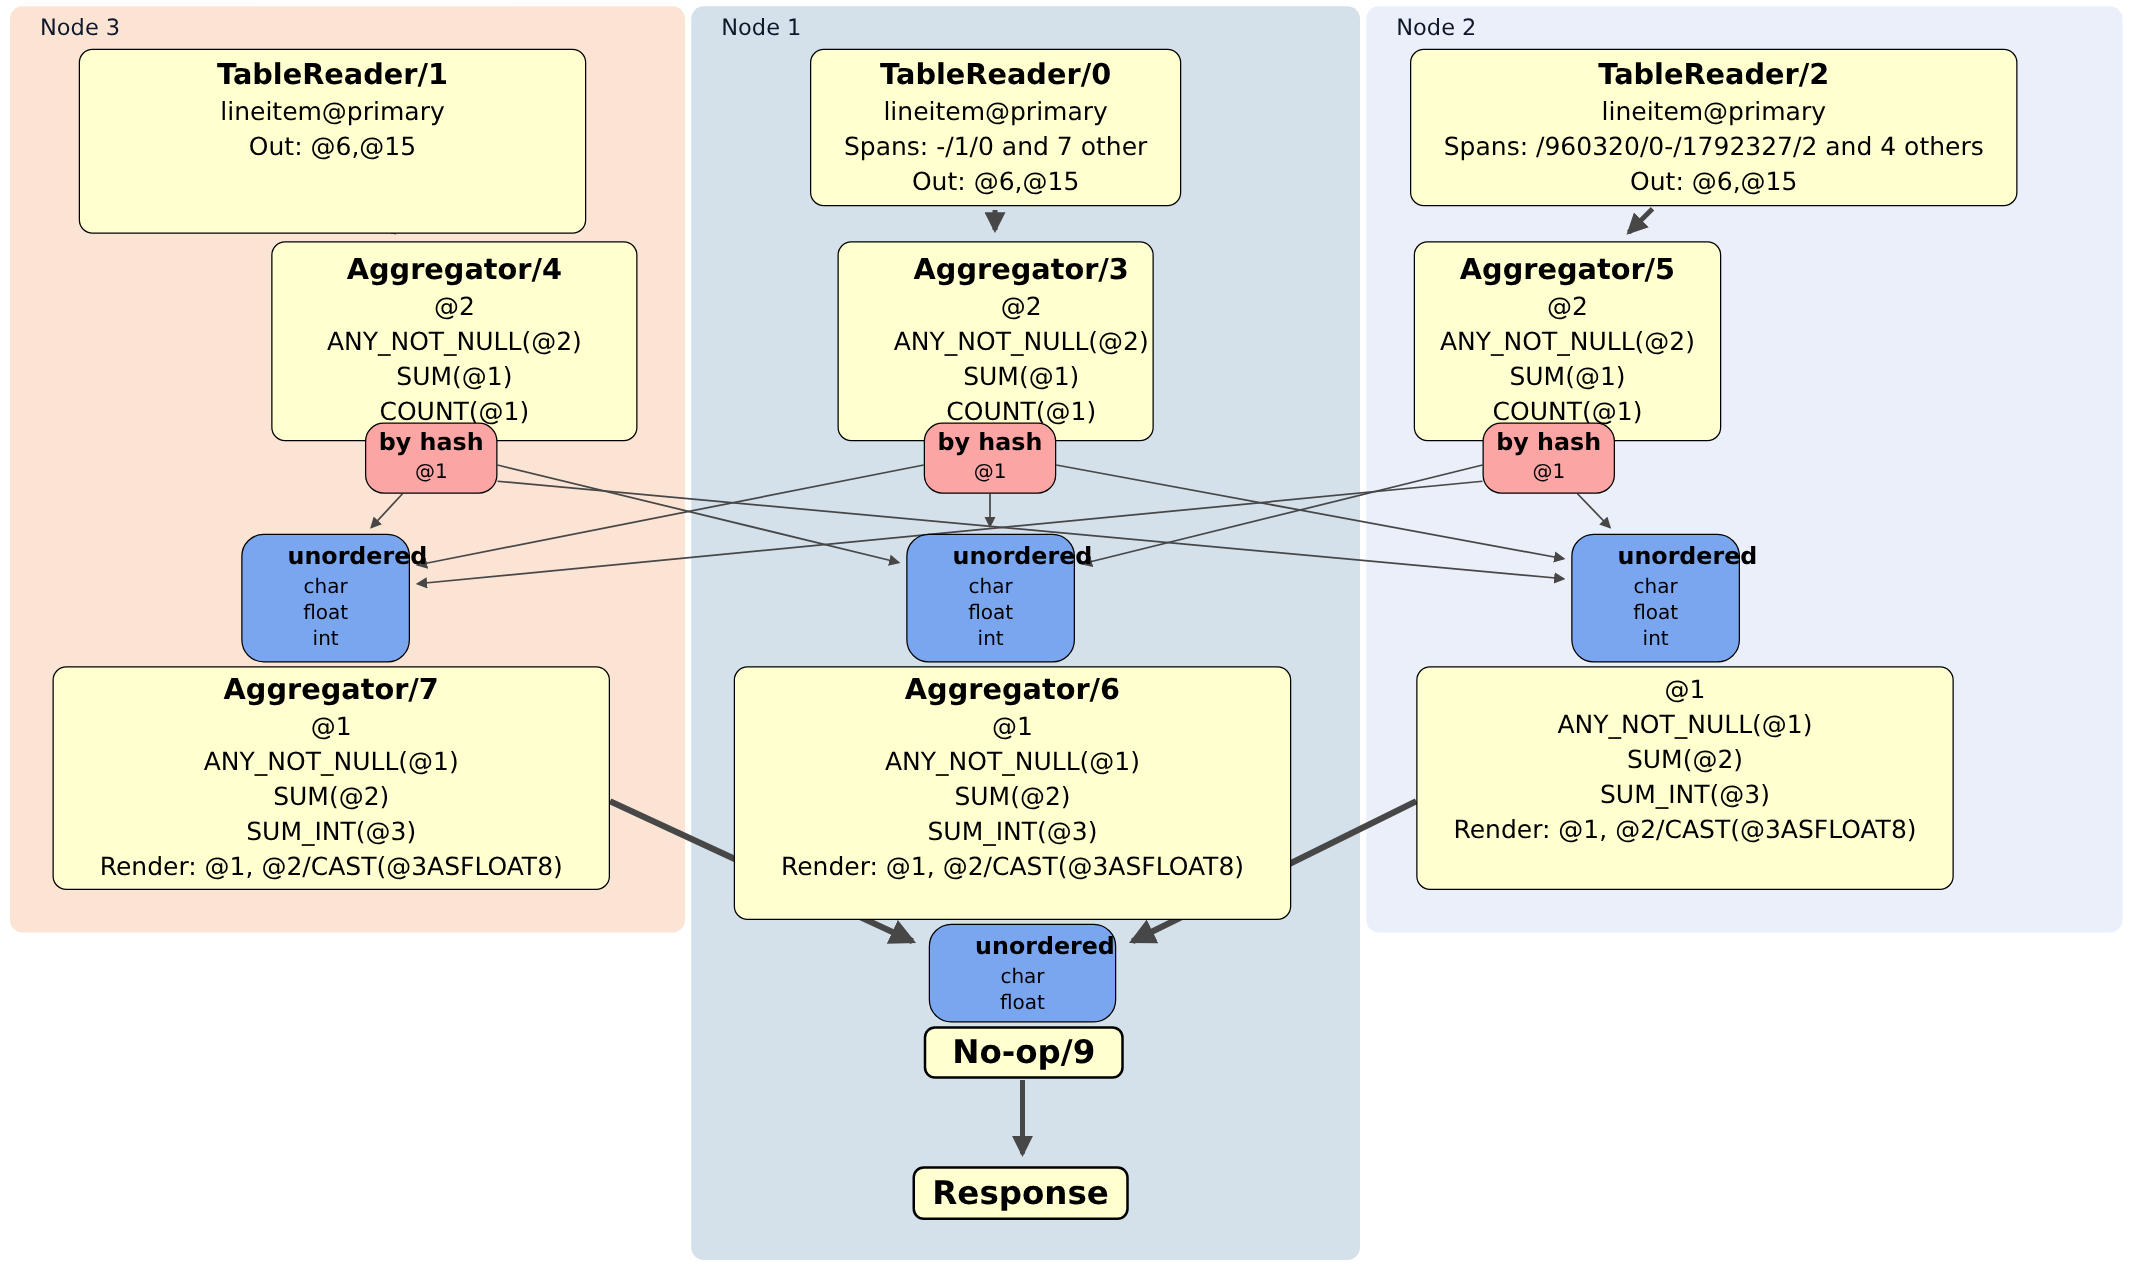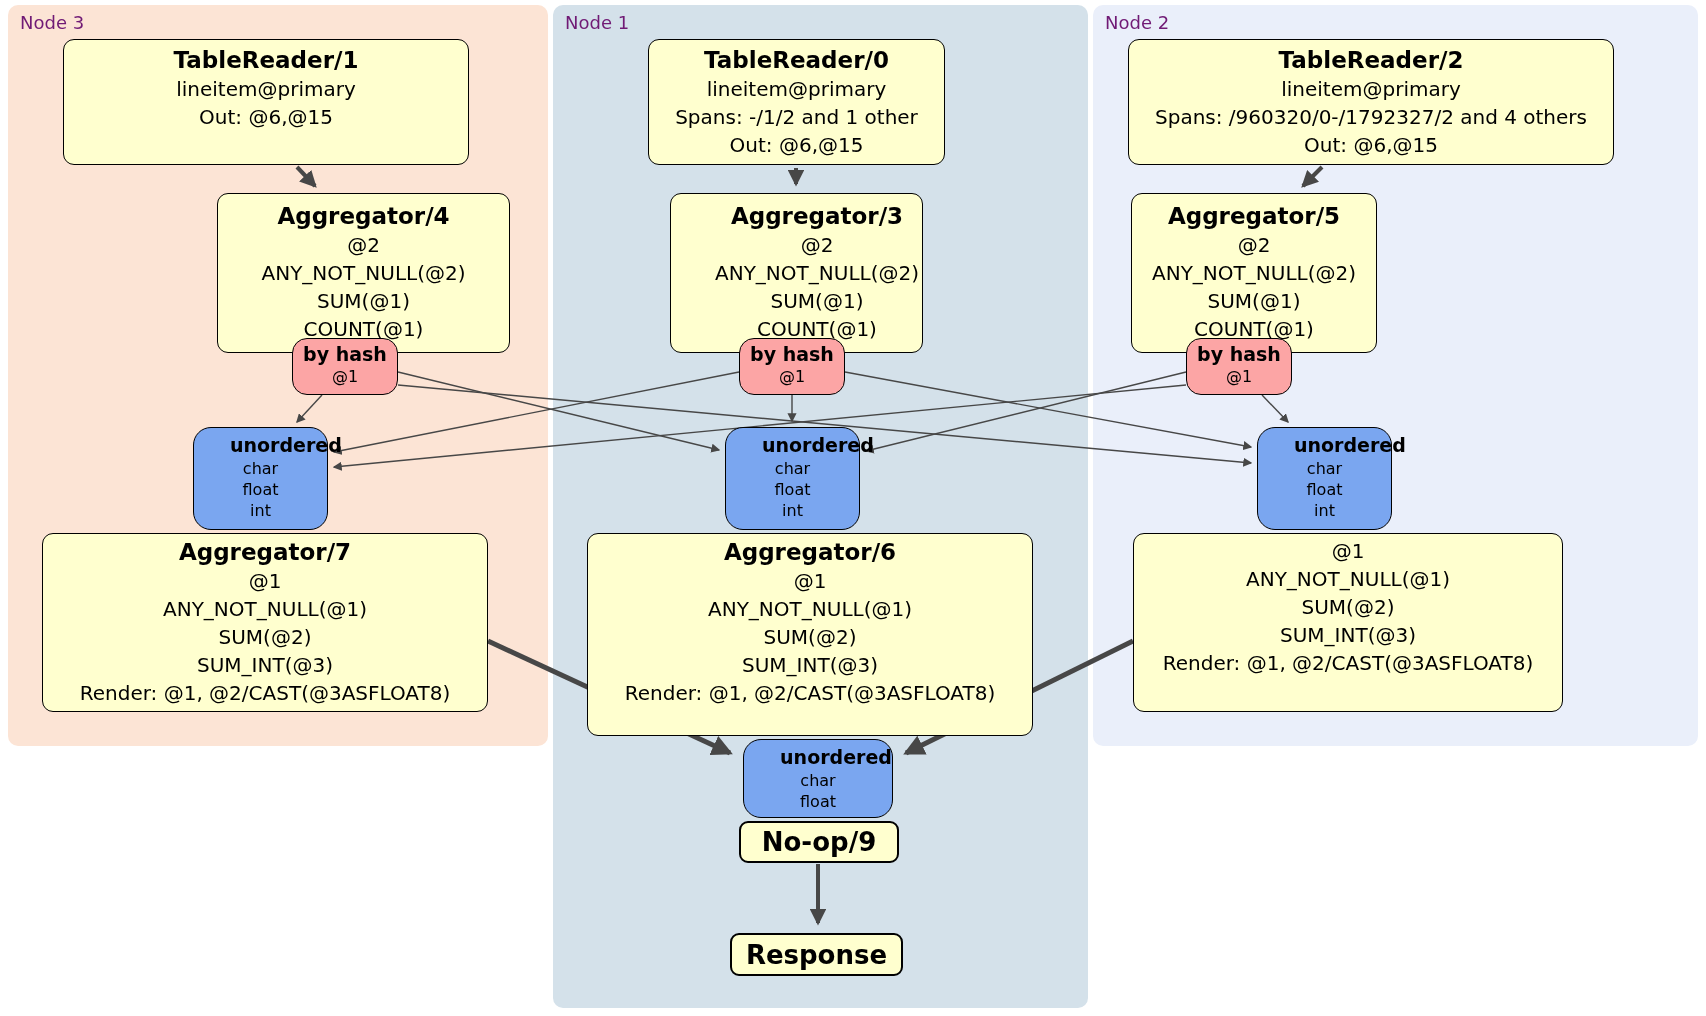"Node 3" .region-label { color: #701a75 -> #0f172a; left: 12px -> 24px }
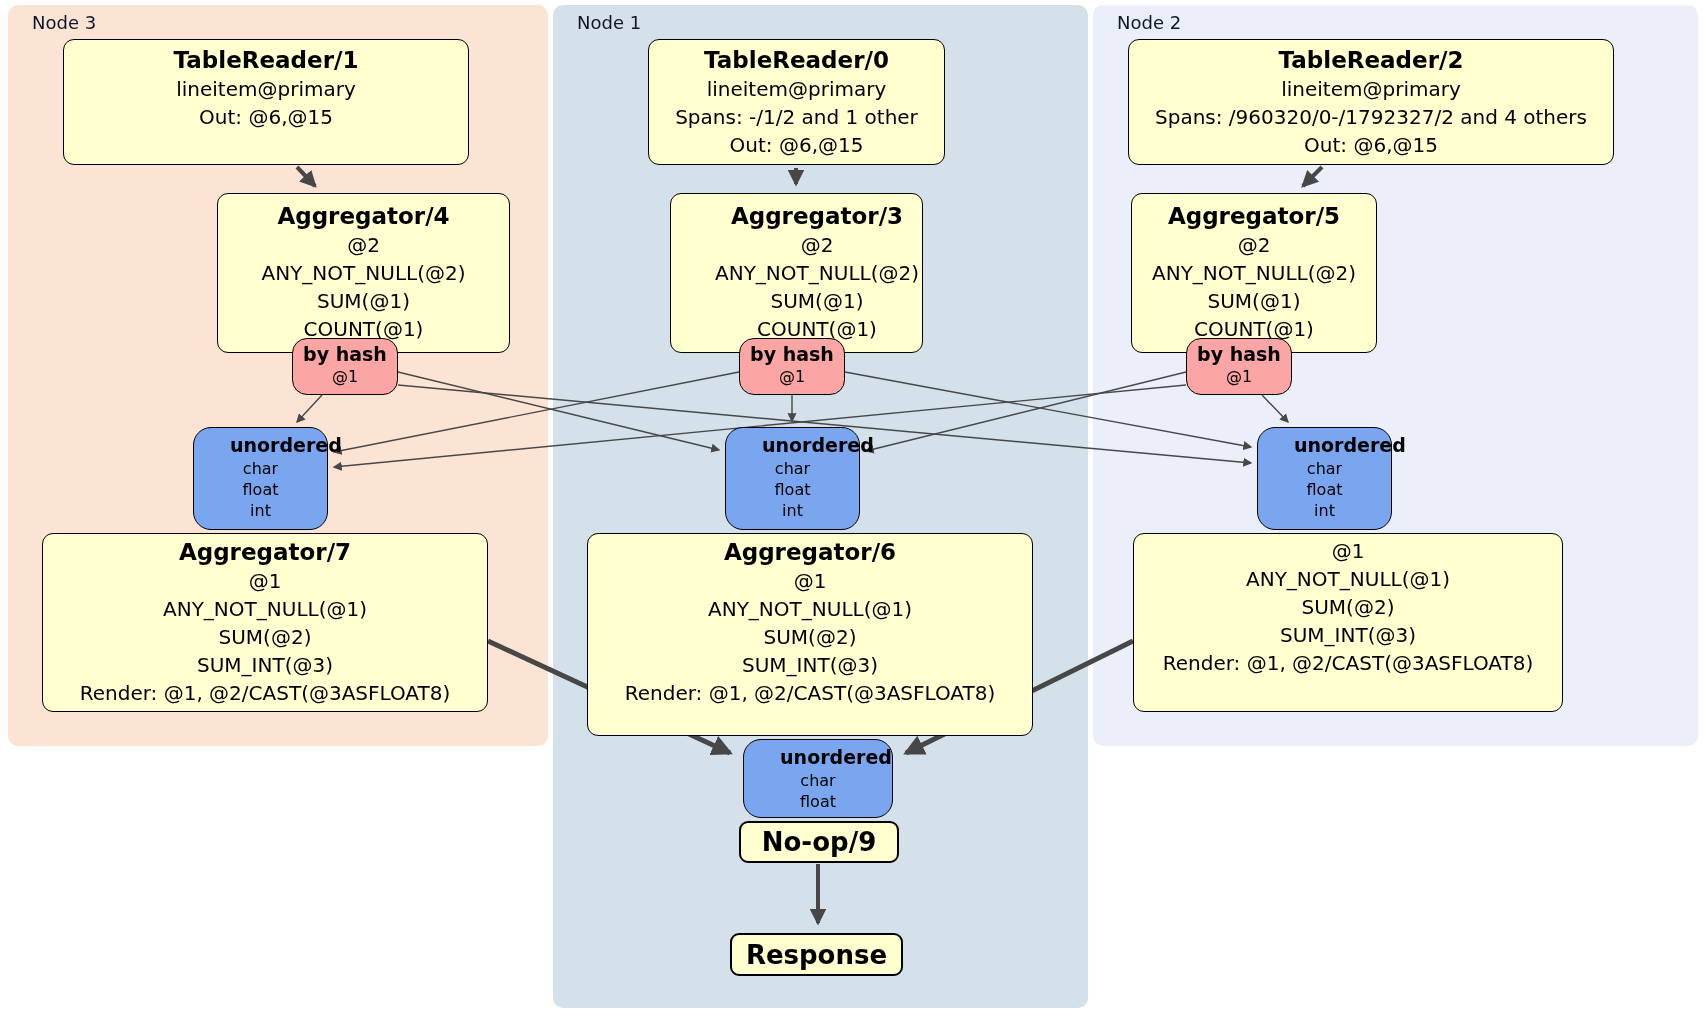"TableReader/1" div.box { height: 126px -> 148px }
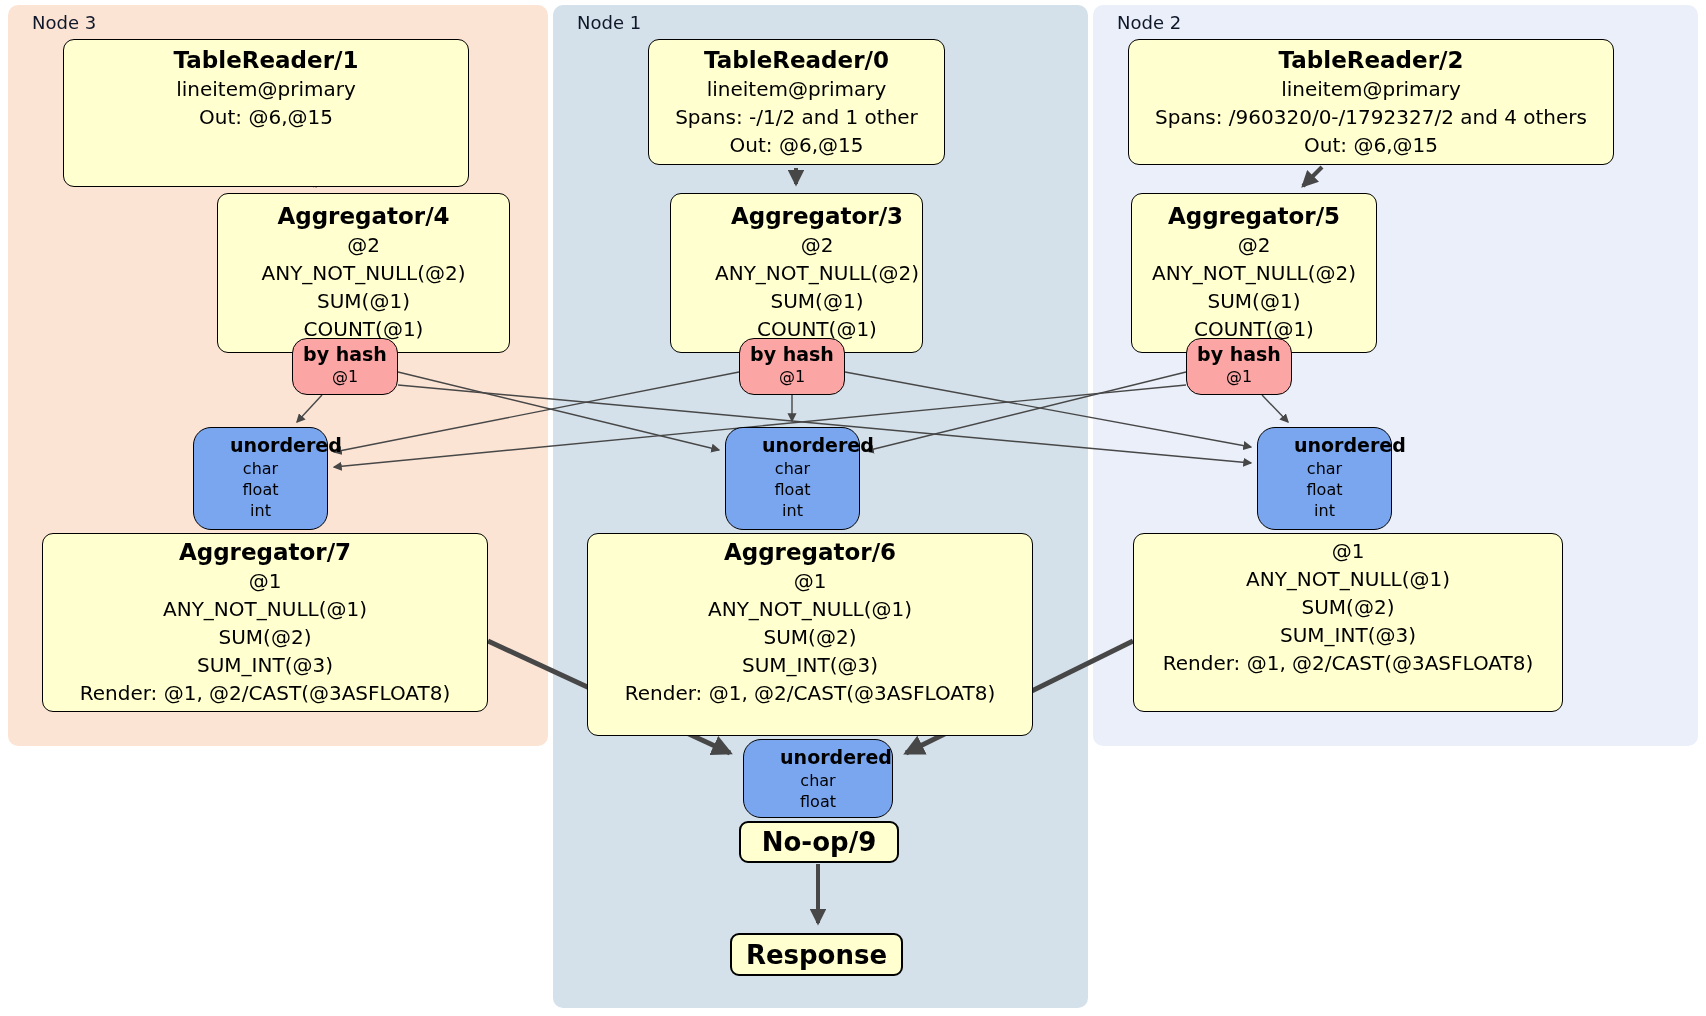"Spans: -/1/2 and 1 other" div.proc-line { text: -/1/2 and 1 -> -/1/0 and 7 }
